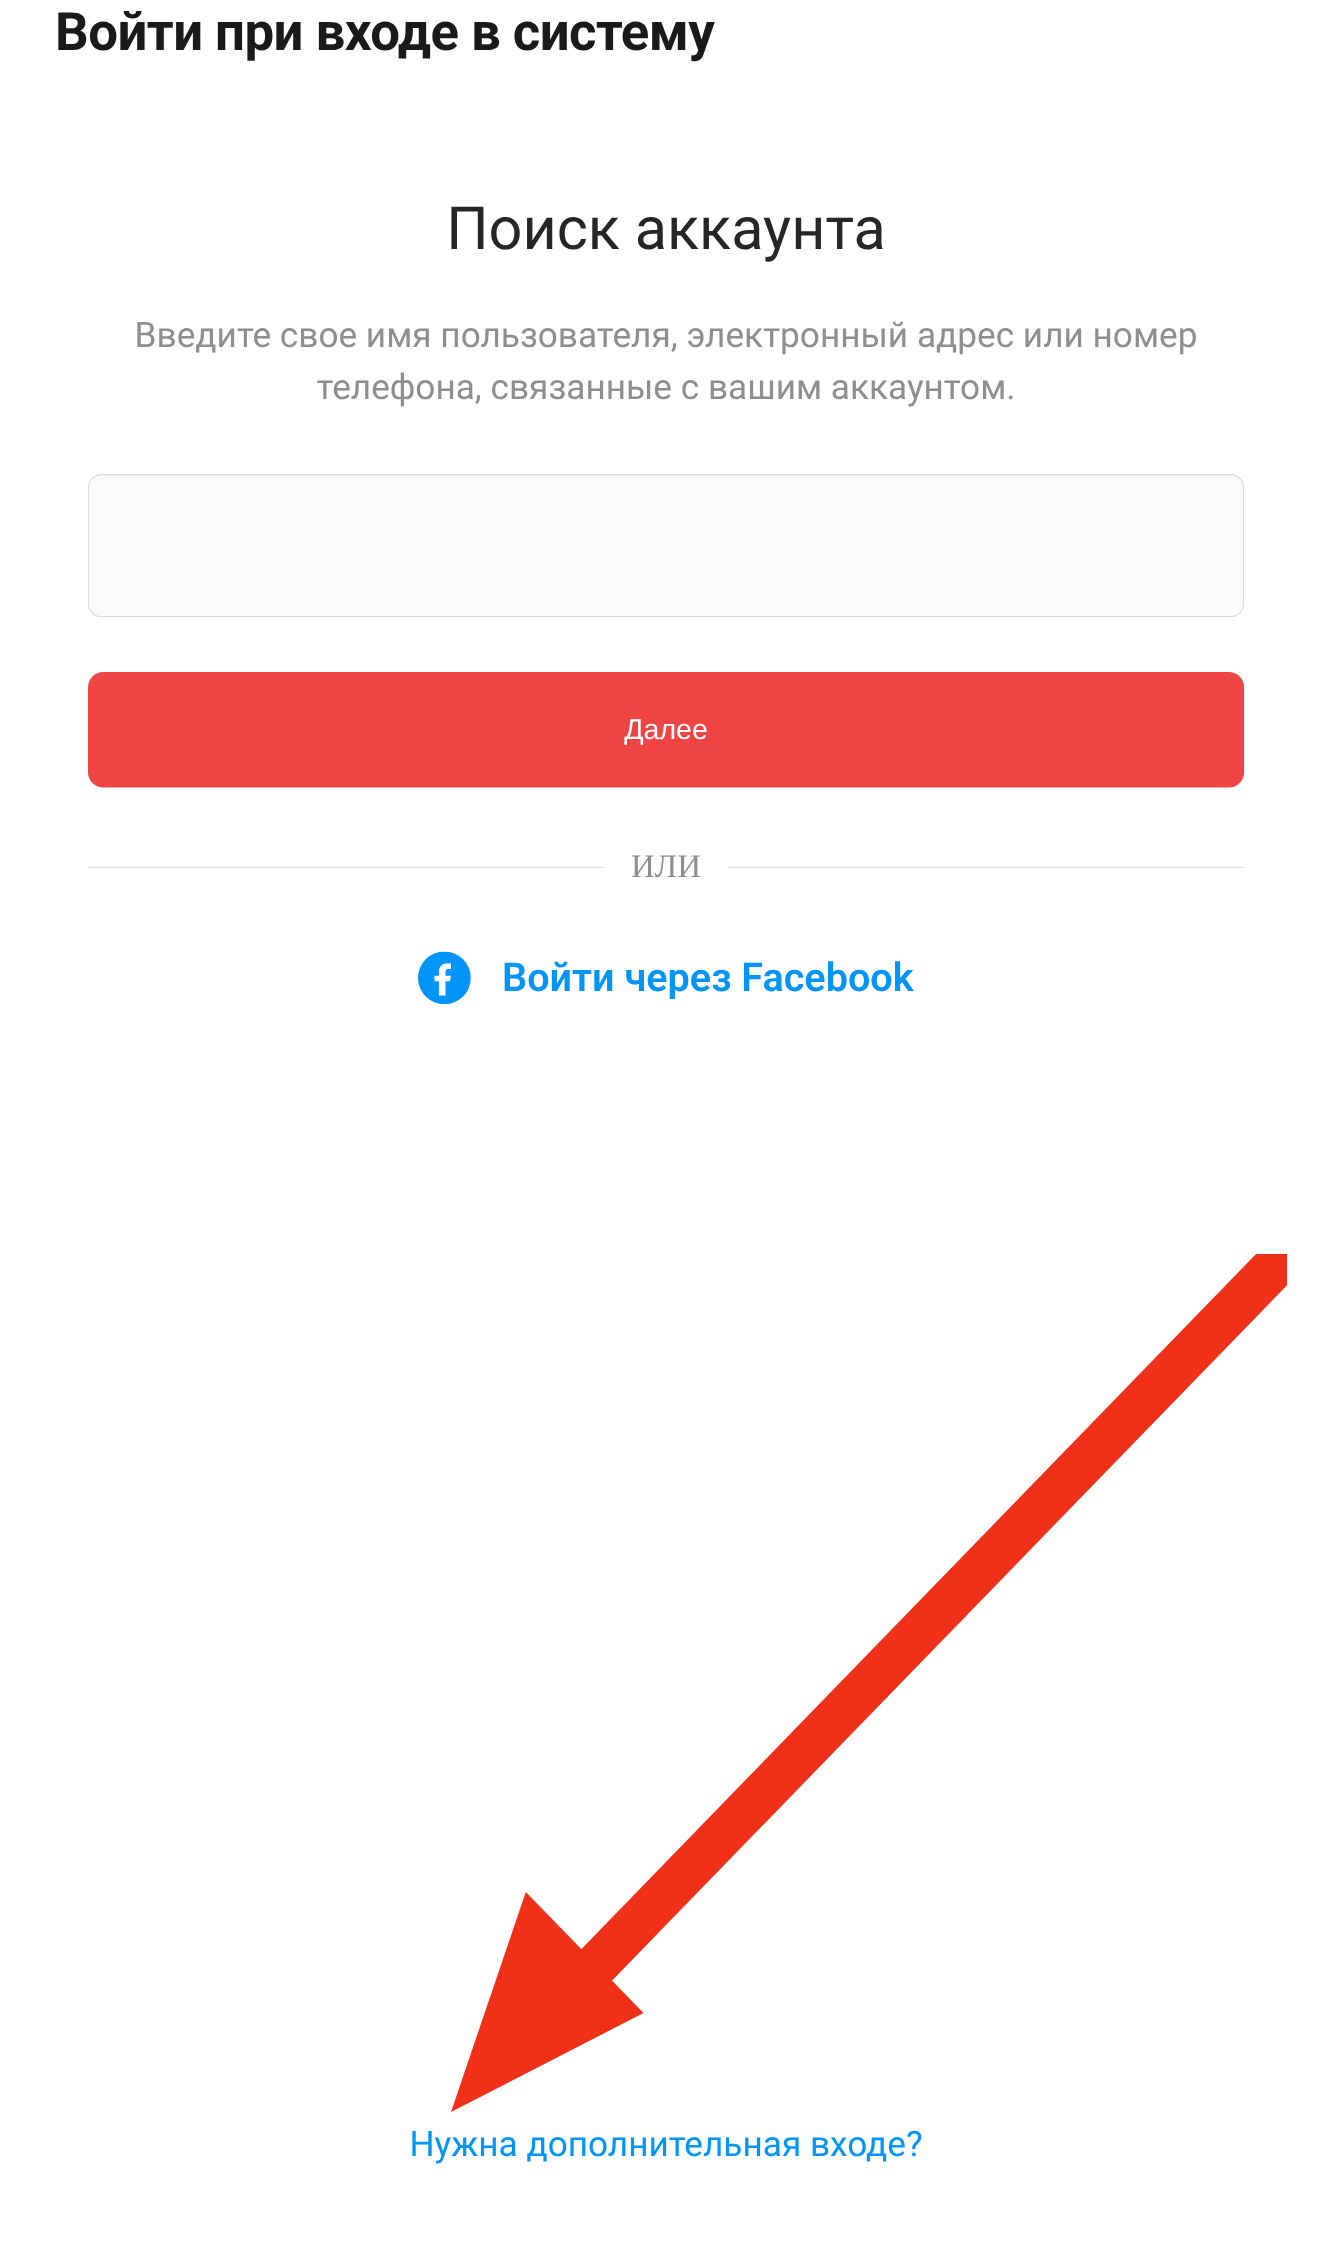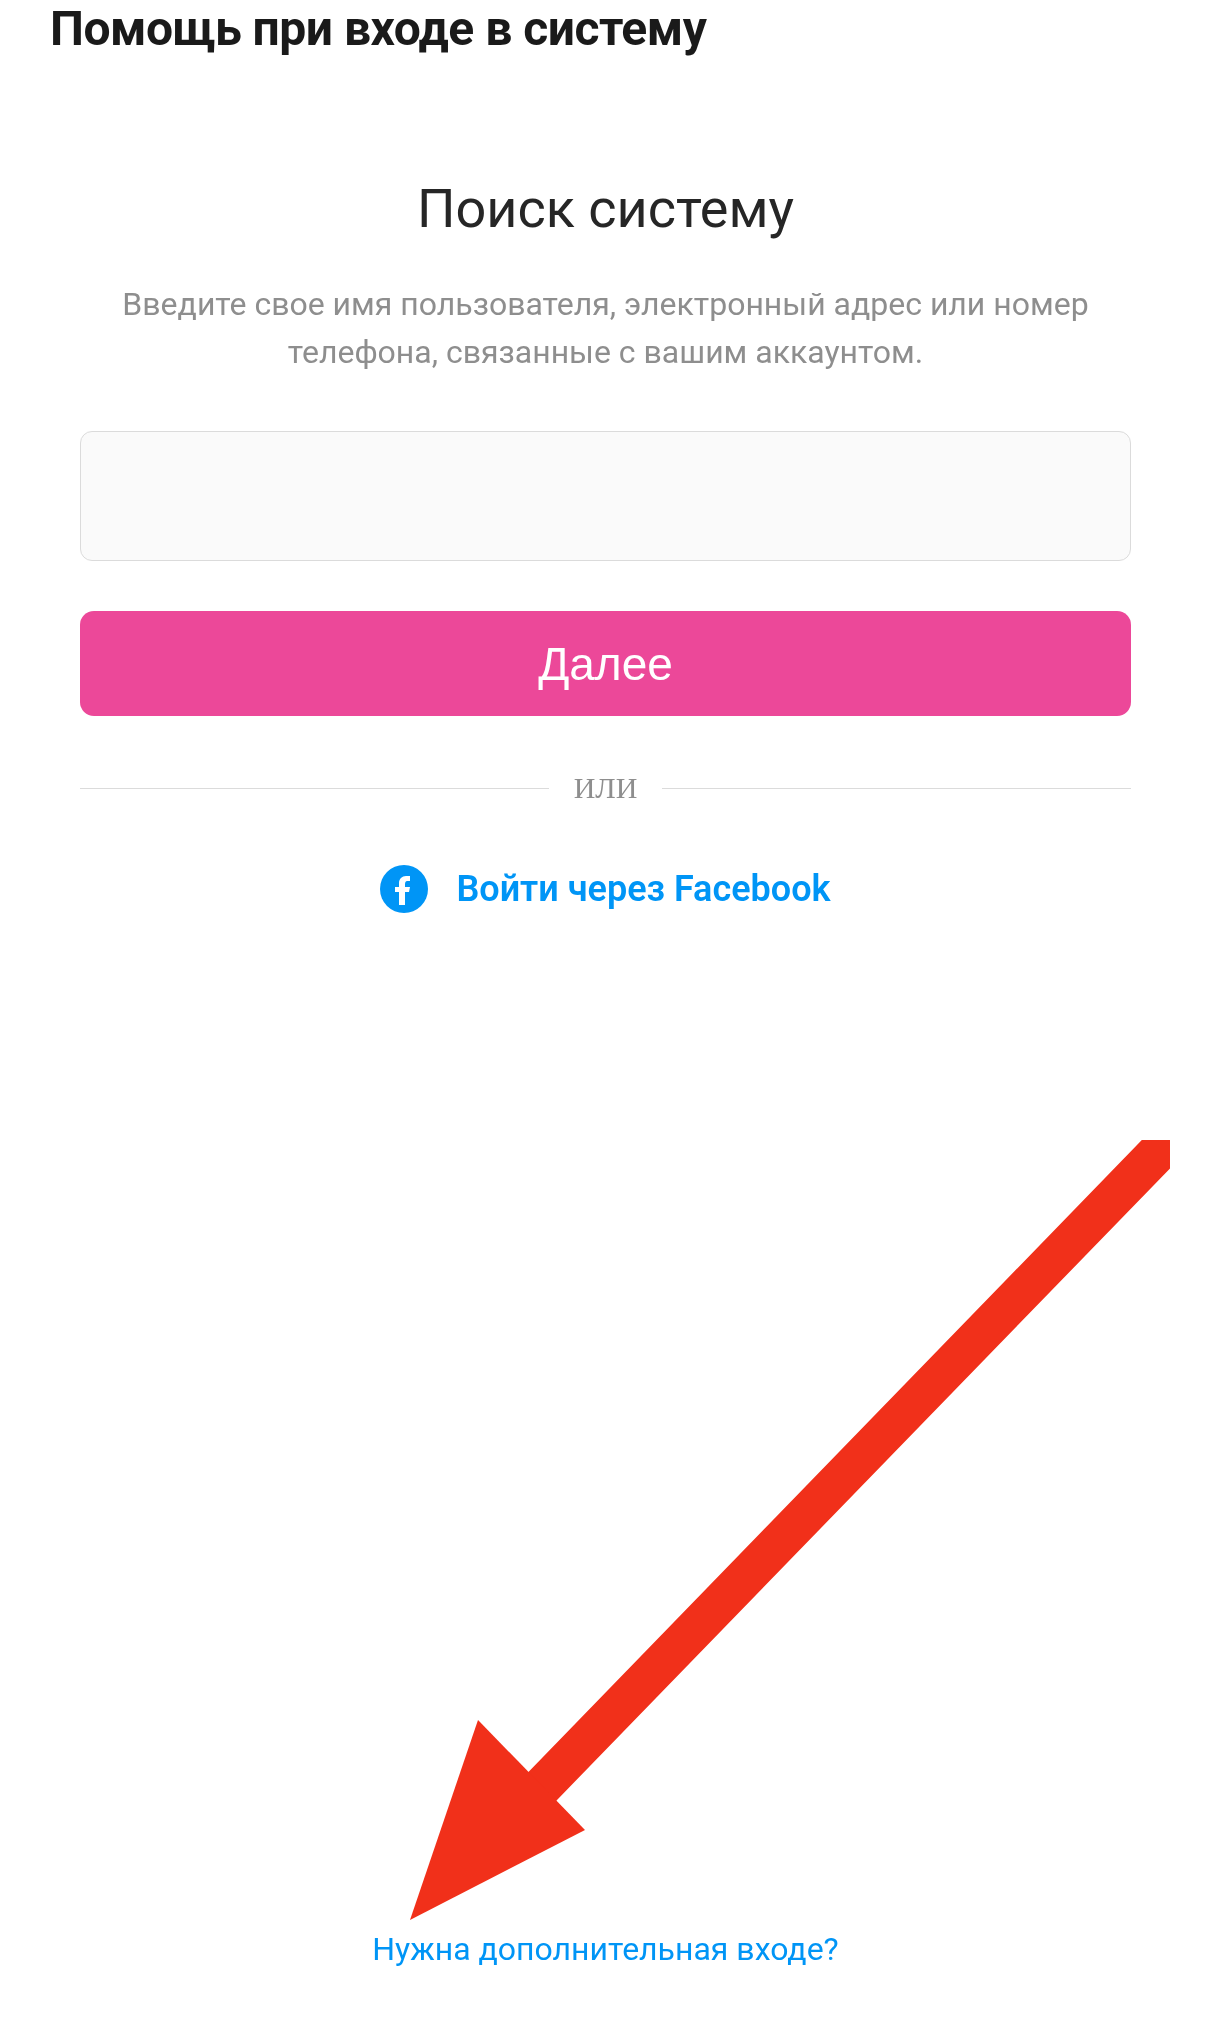"Помощь при входе в систему" h1.header-title { text: Помощь -> Войти }
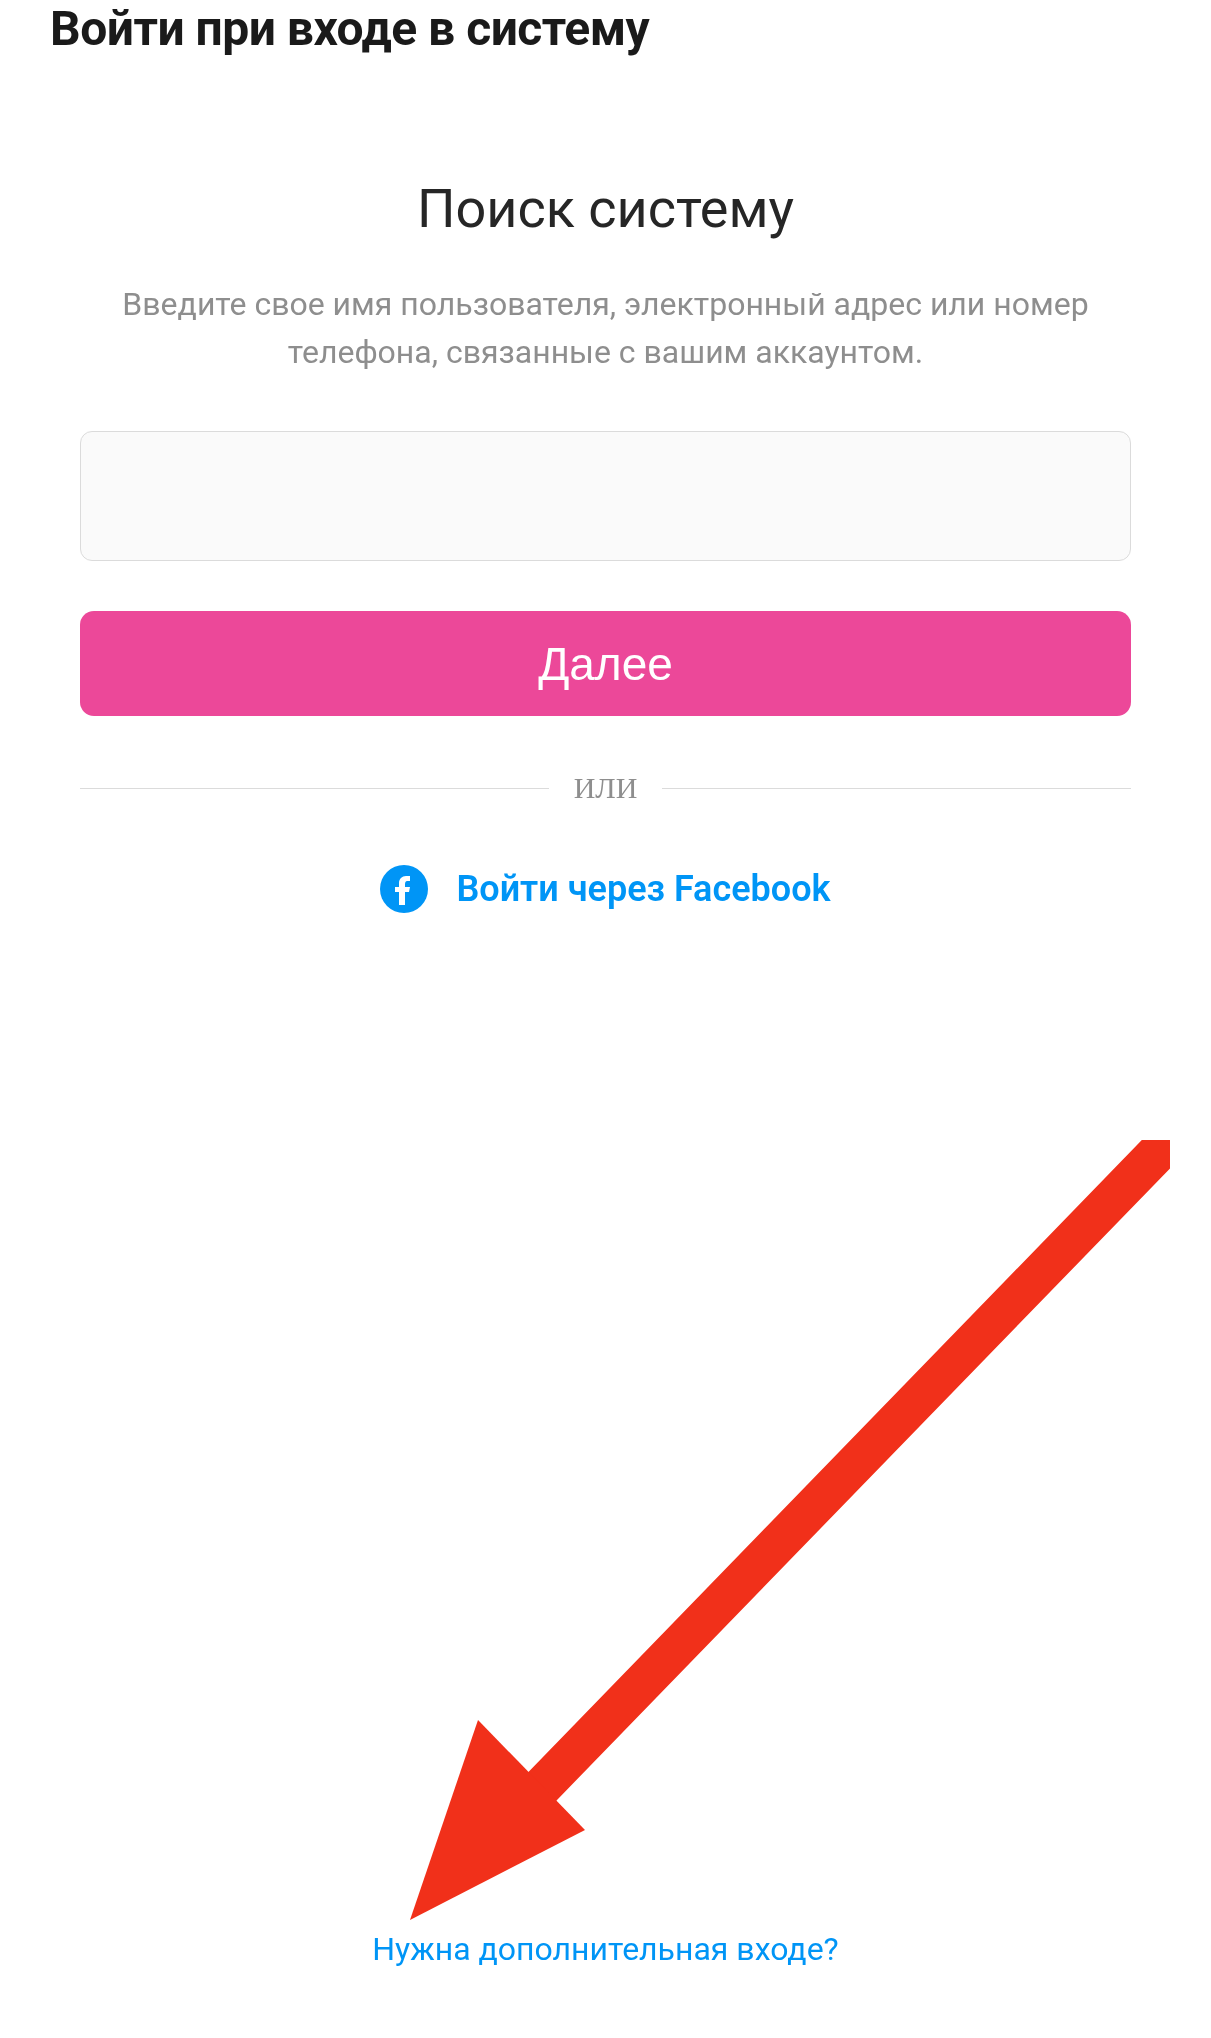"Поиск систему" h2.main-title { text: систему -> аккаунта }
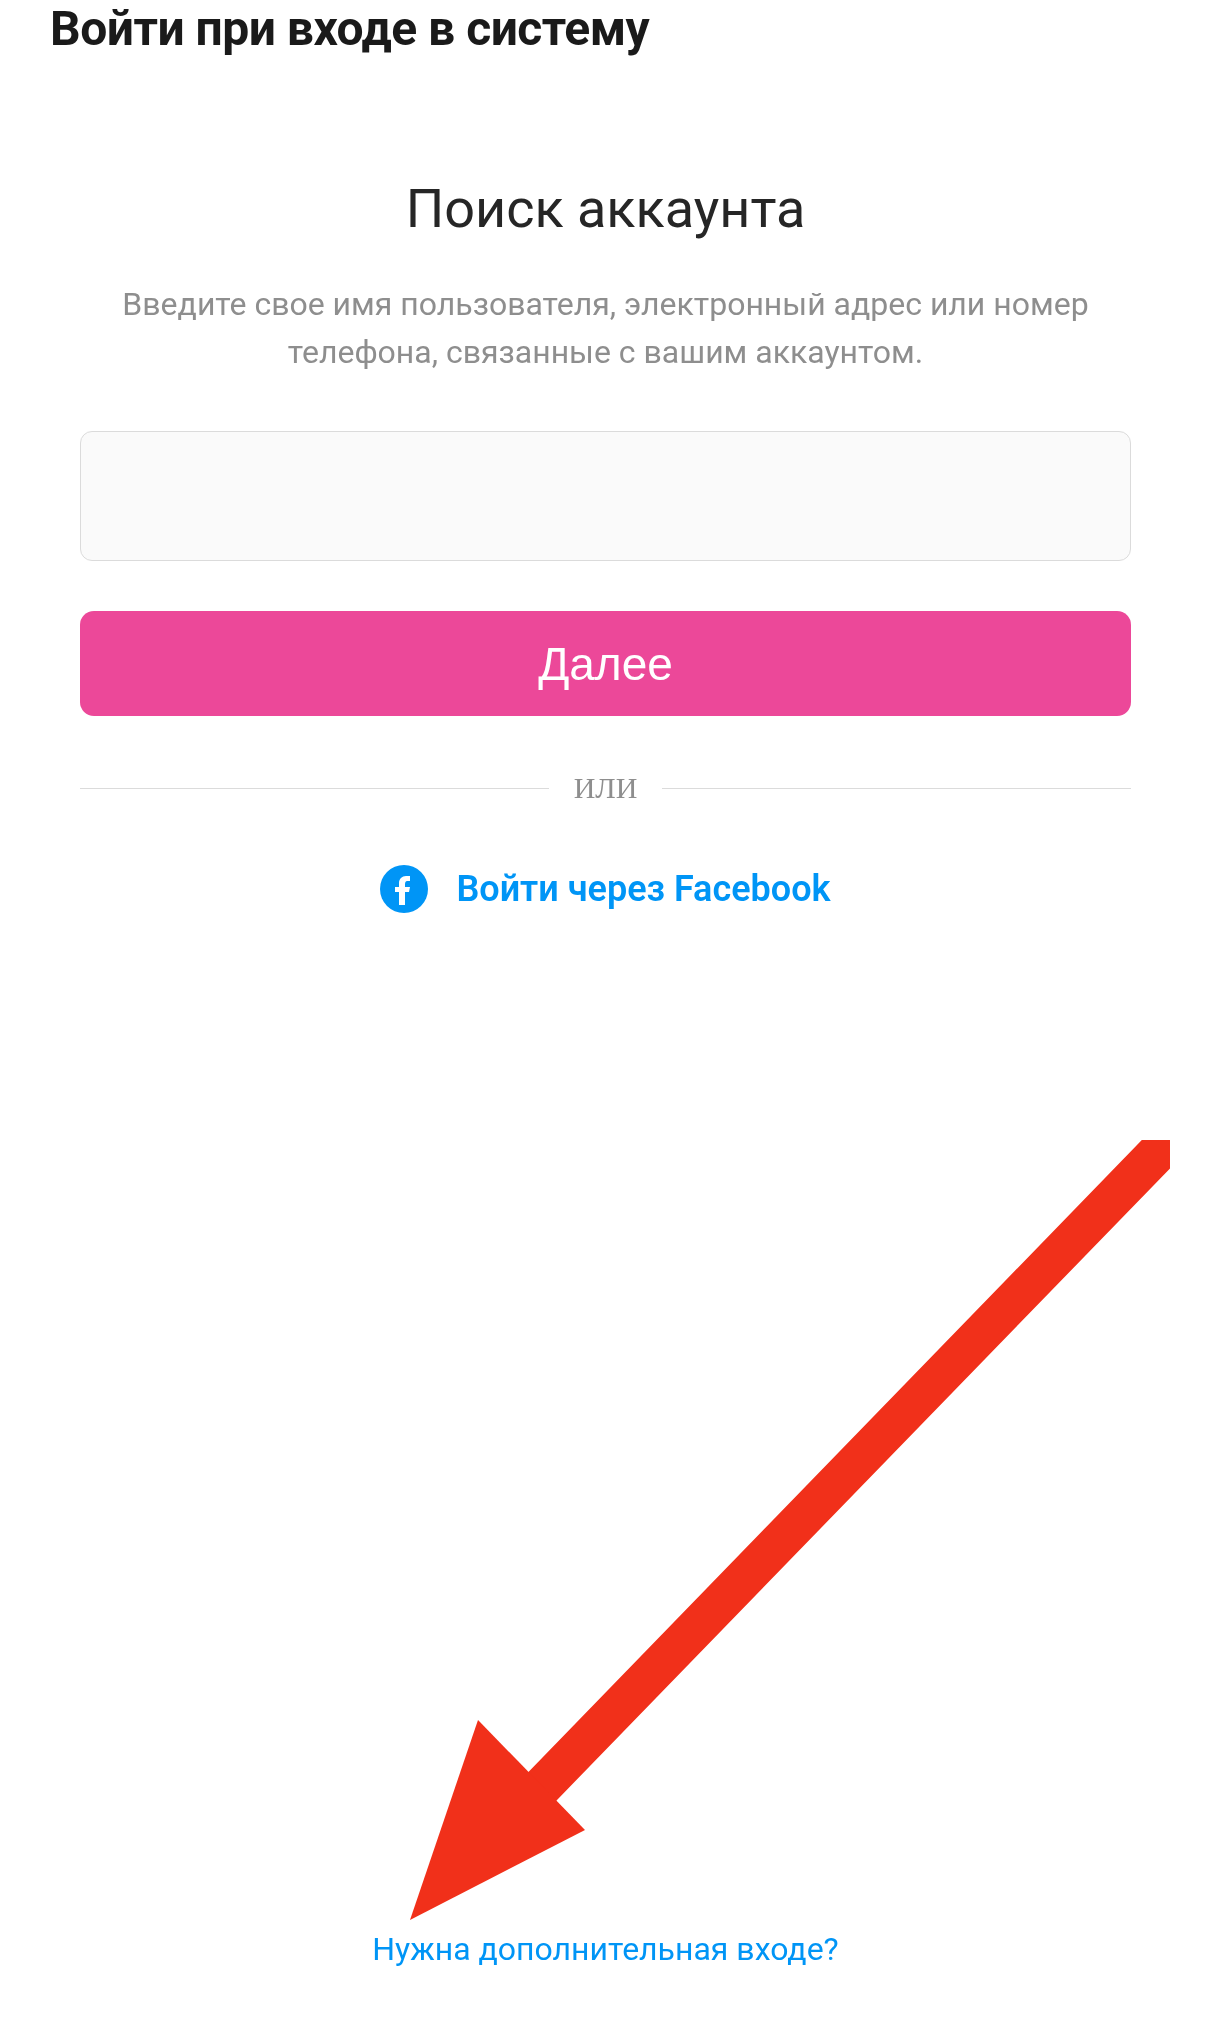"Далее" .next-button { background: #ec4899 -> #ef4444; font-size: 46px -> 26px }
